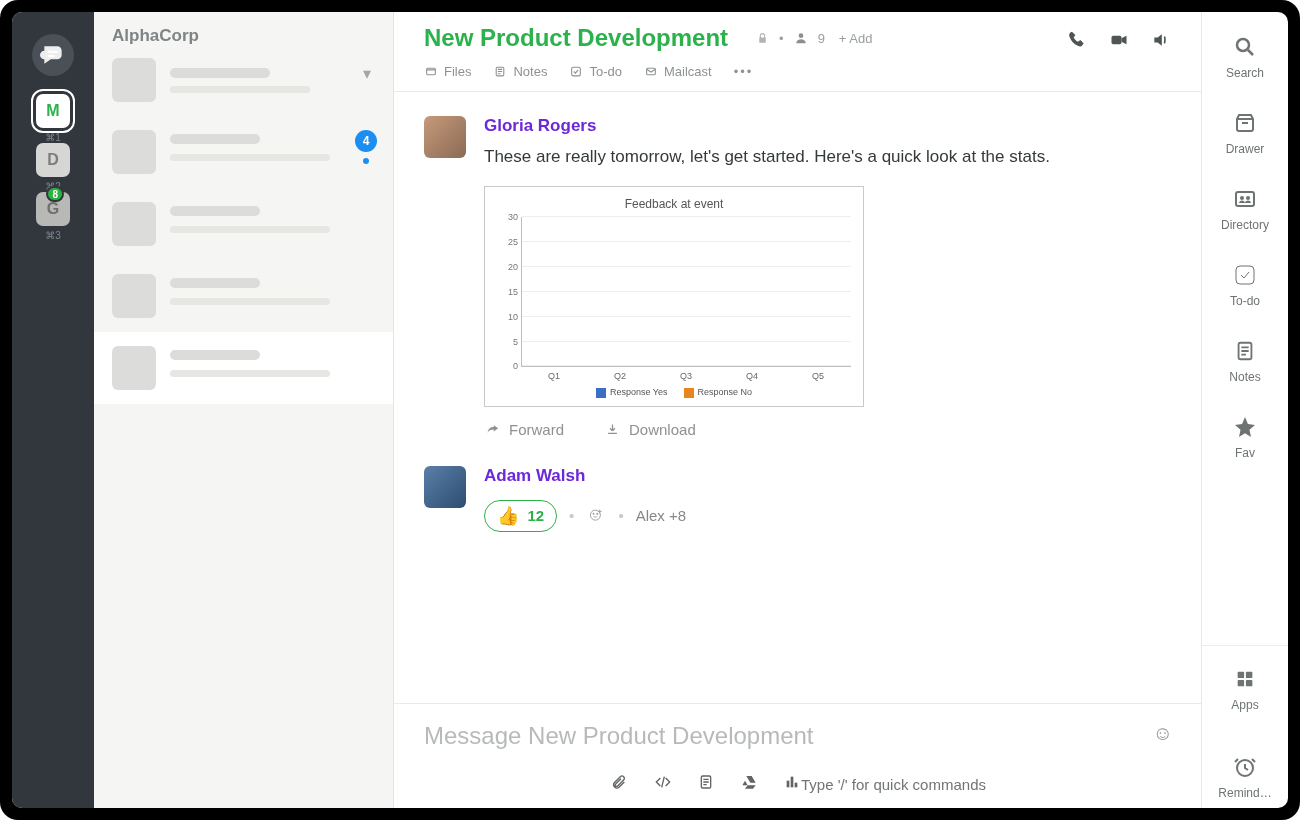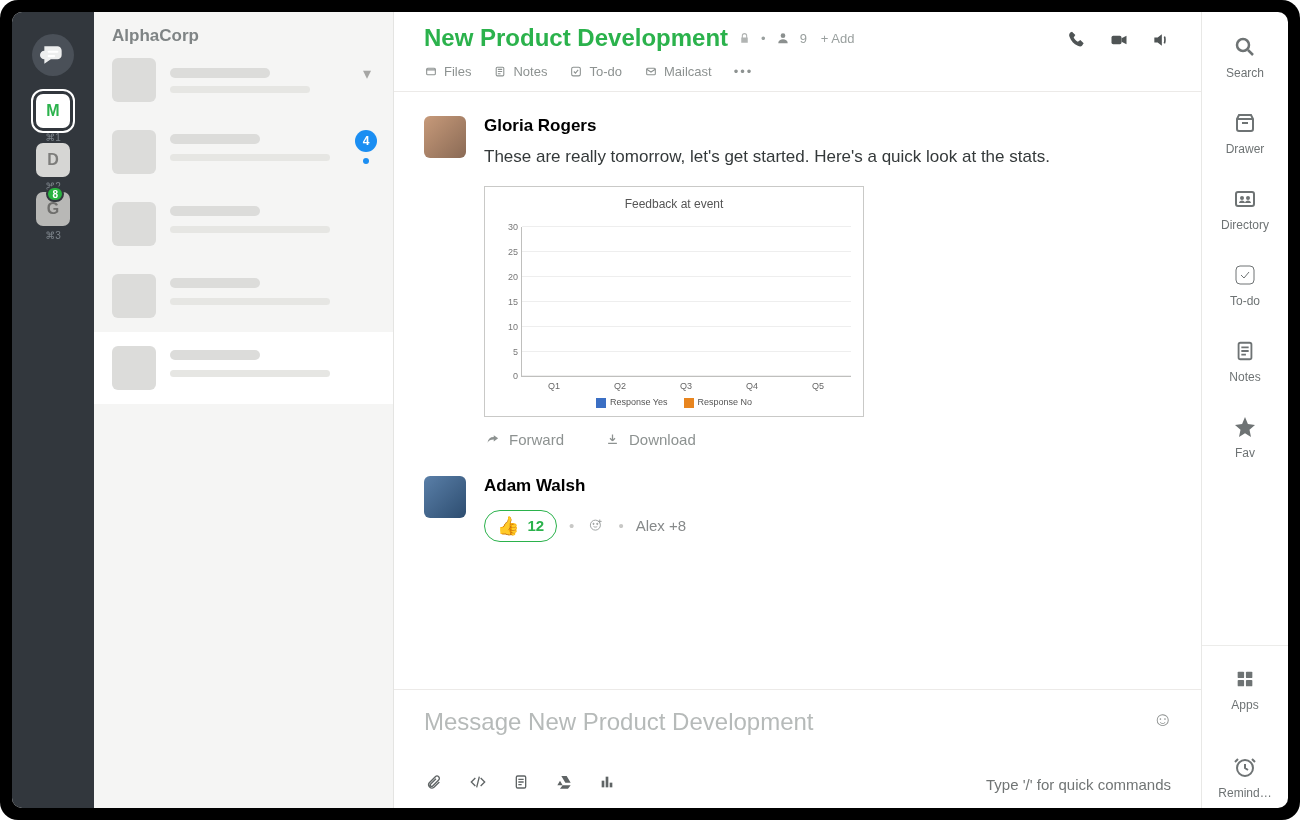"New Product Development" .channel-title-row { gap: 10px -> 28px }
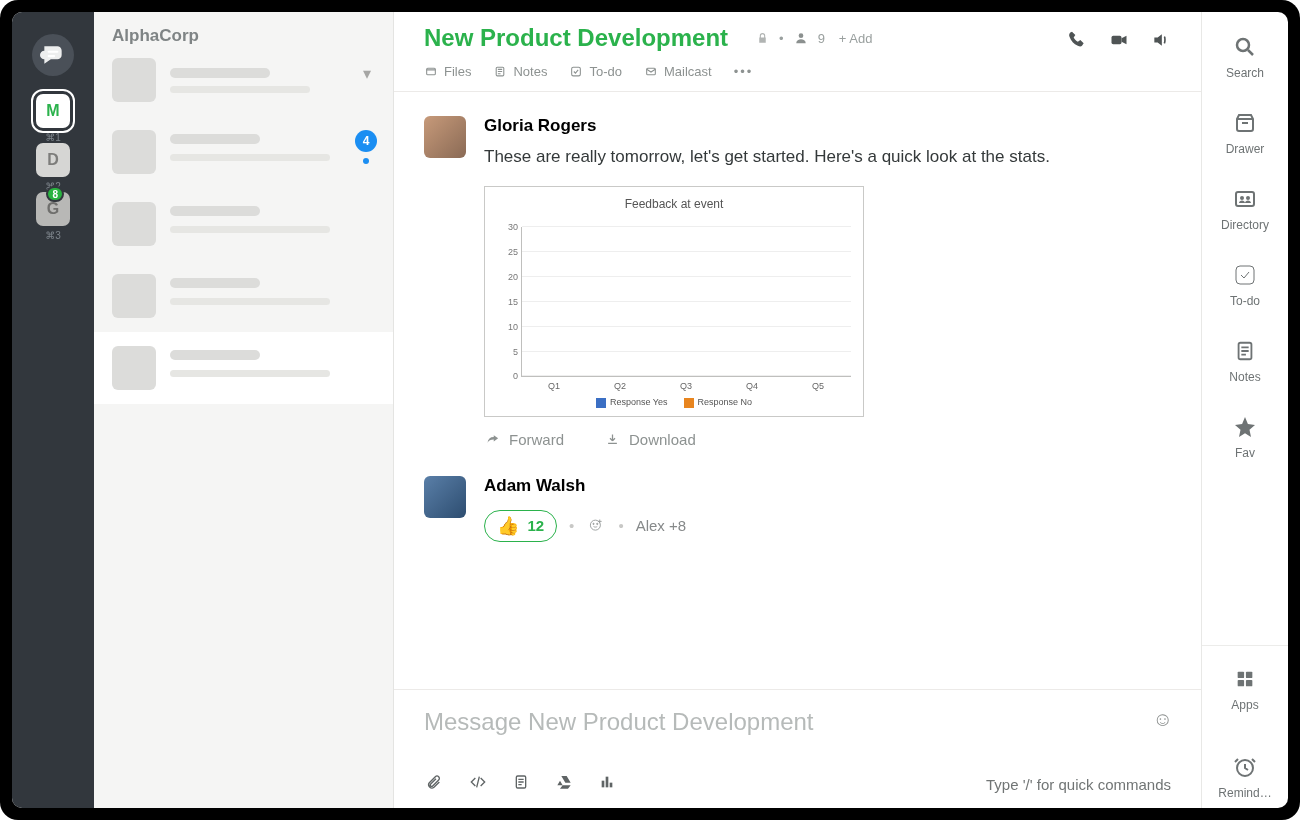"Gloria Rogers" .msg .author { color: #000000 -> #6d28d9 }
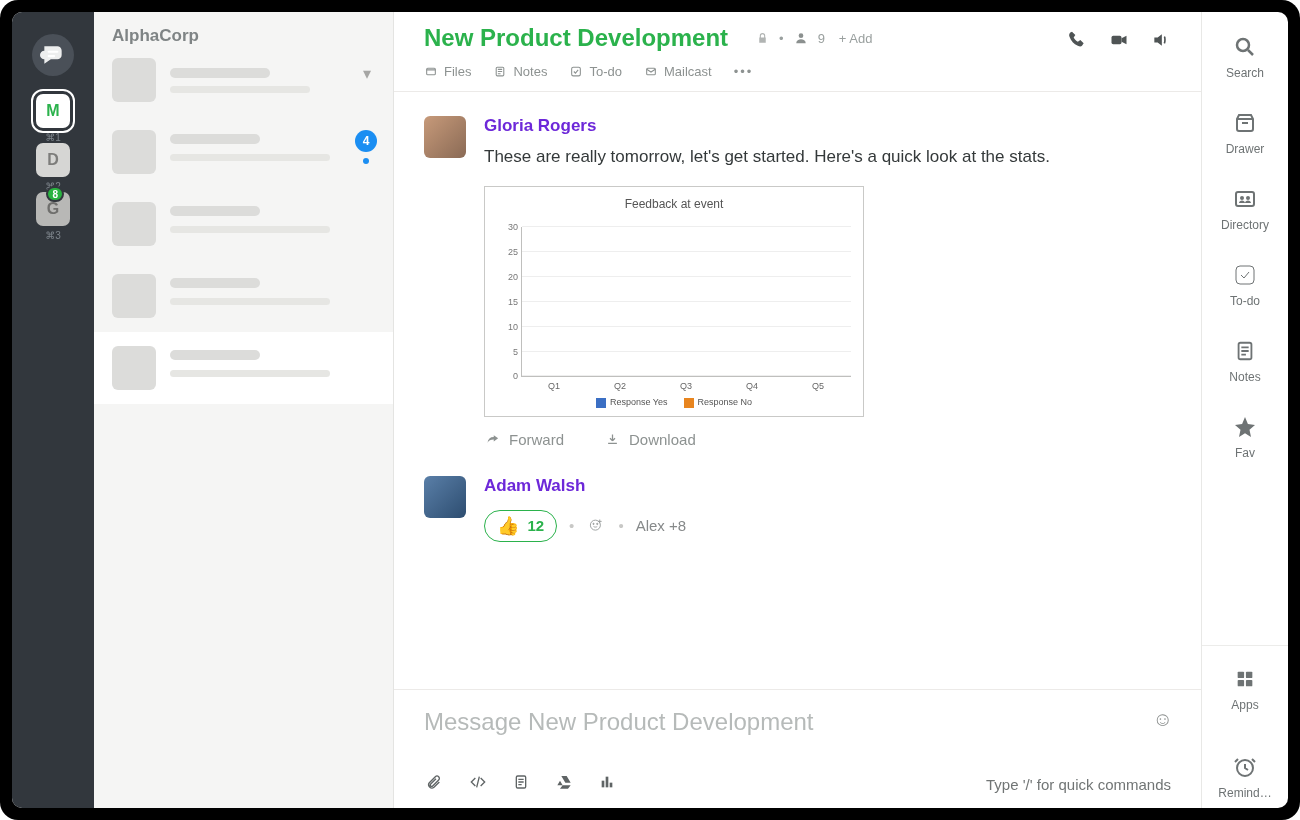"Feedback at event" .chart-title { margin-bottom: 16px -> 6px }
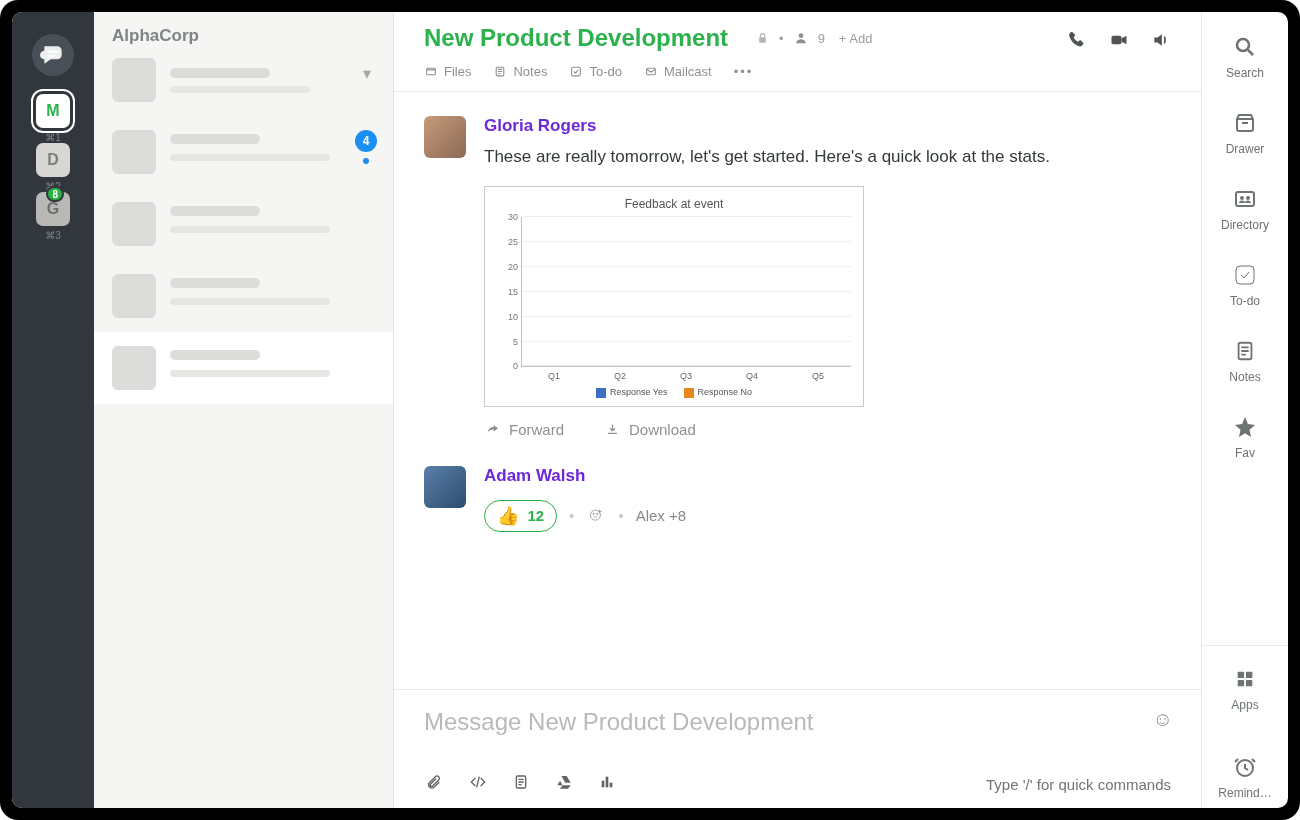"Type '/' for quick commands" .composer-tools { justify-content: space-between -> center; margin-top: 38px -> 24px }
